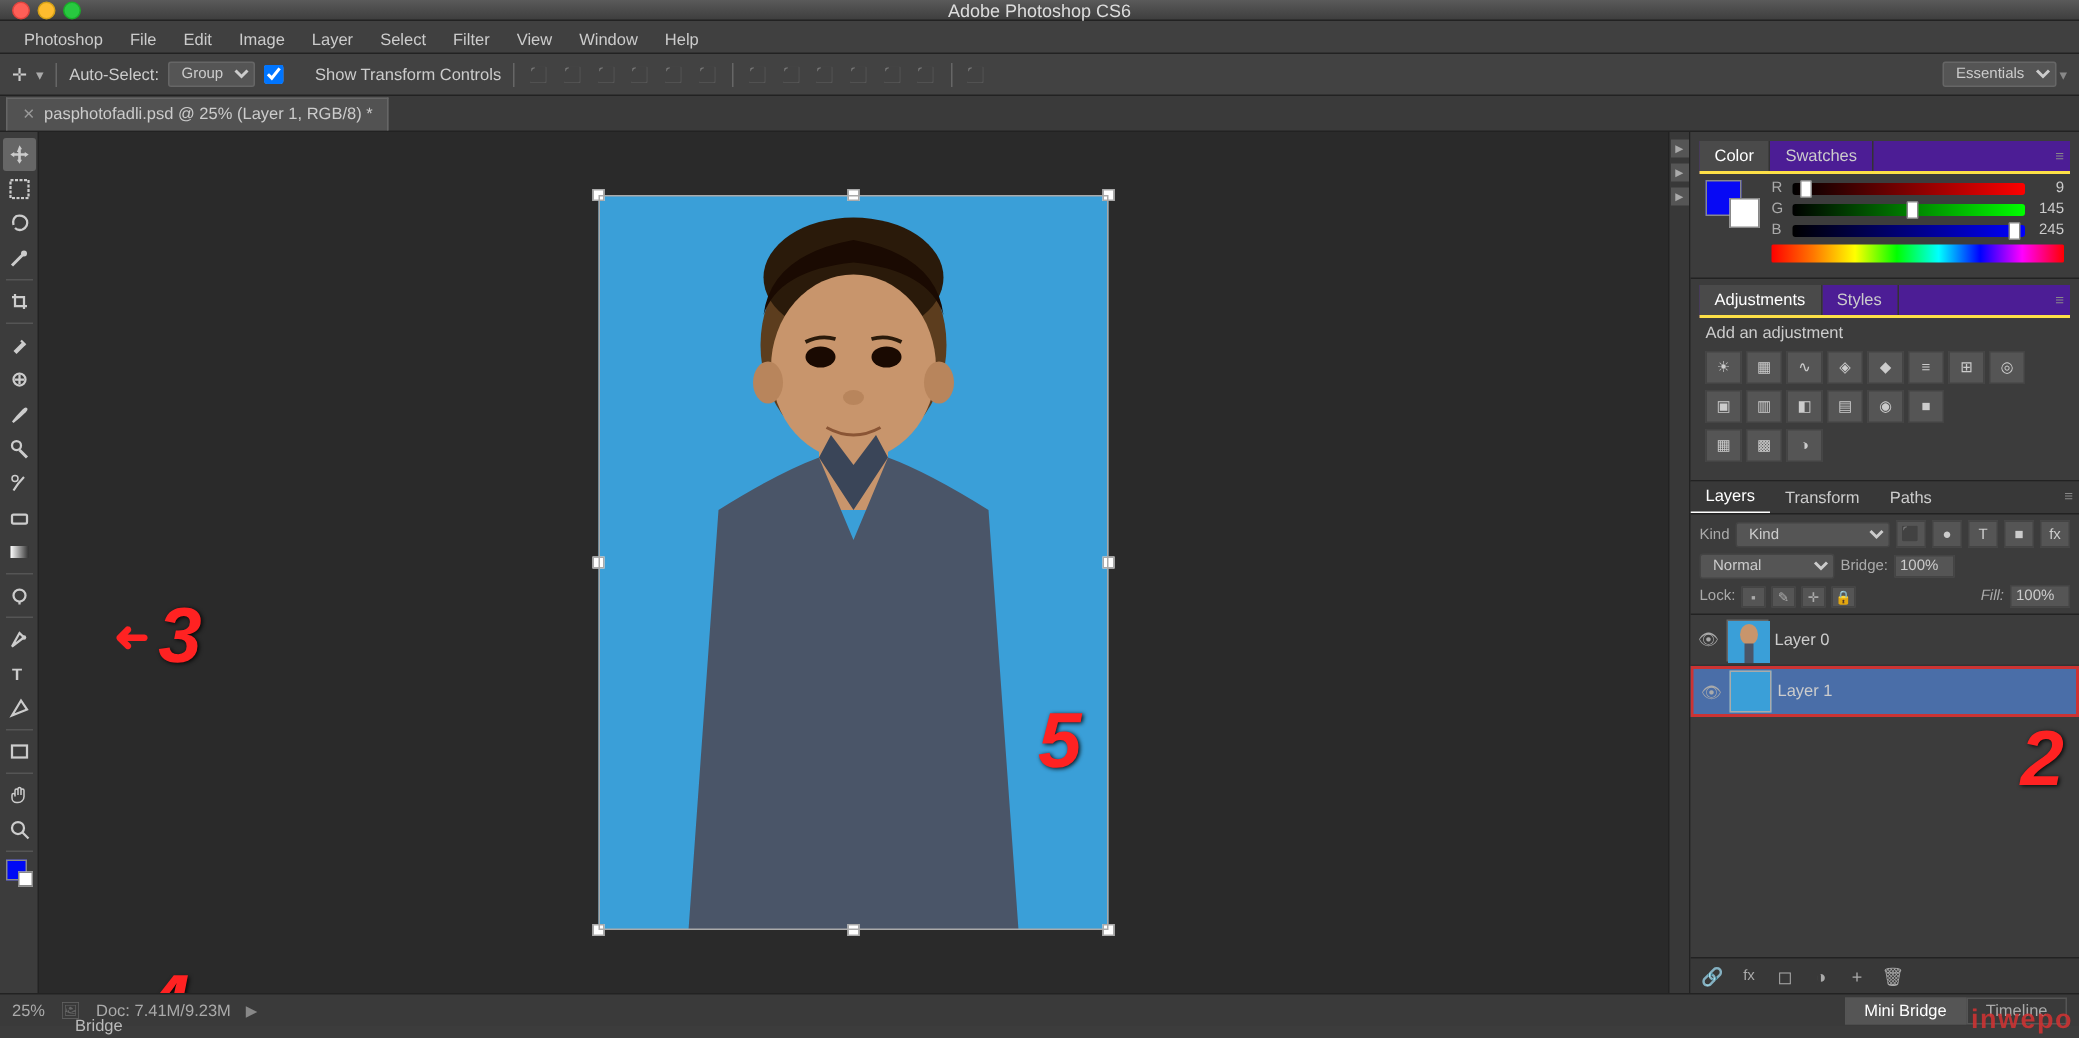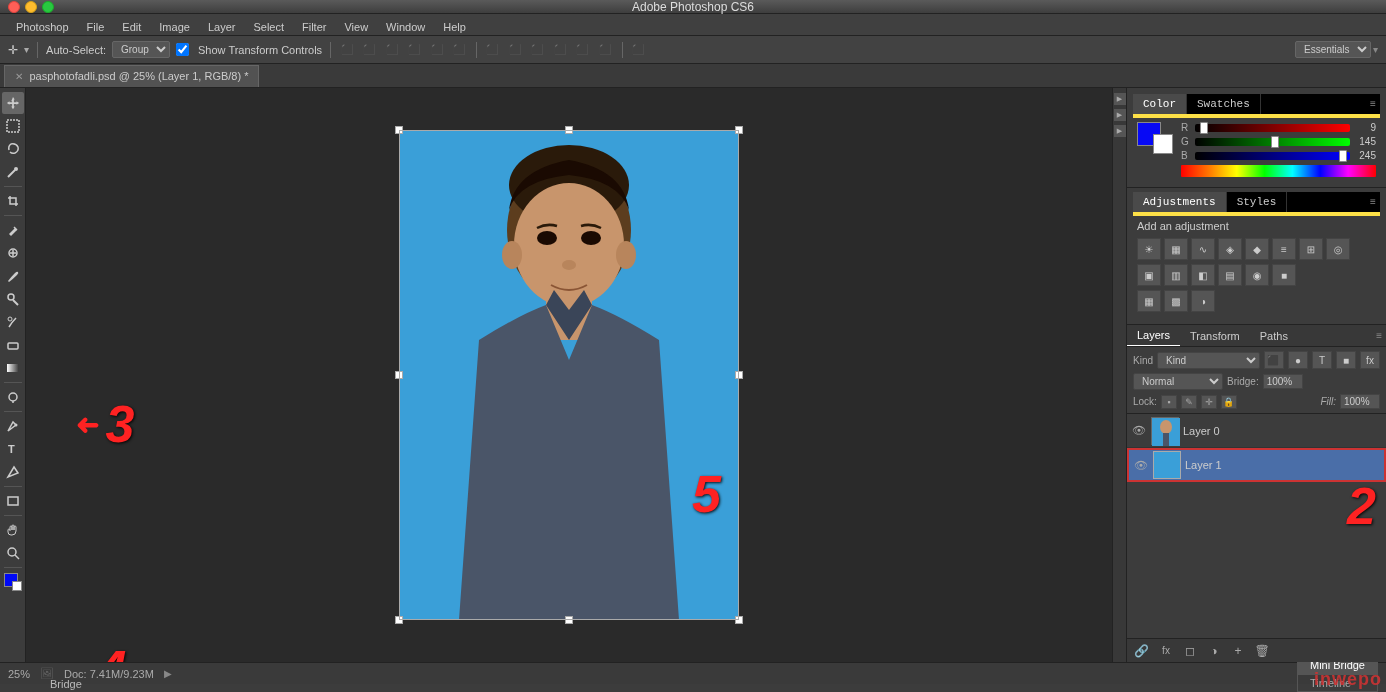"Show Transform Controls" .checkbox-label { gap: 9px -> 21px }
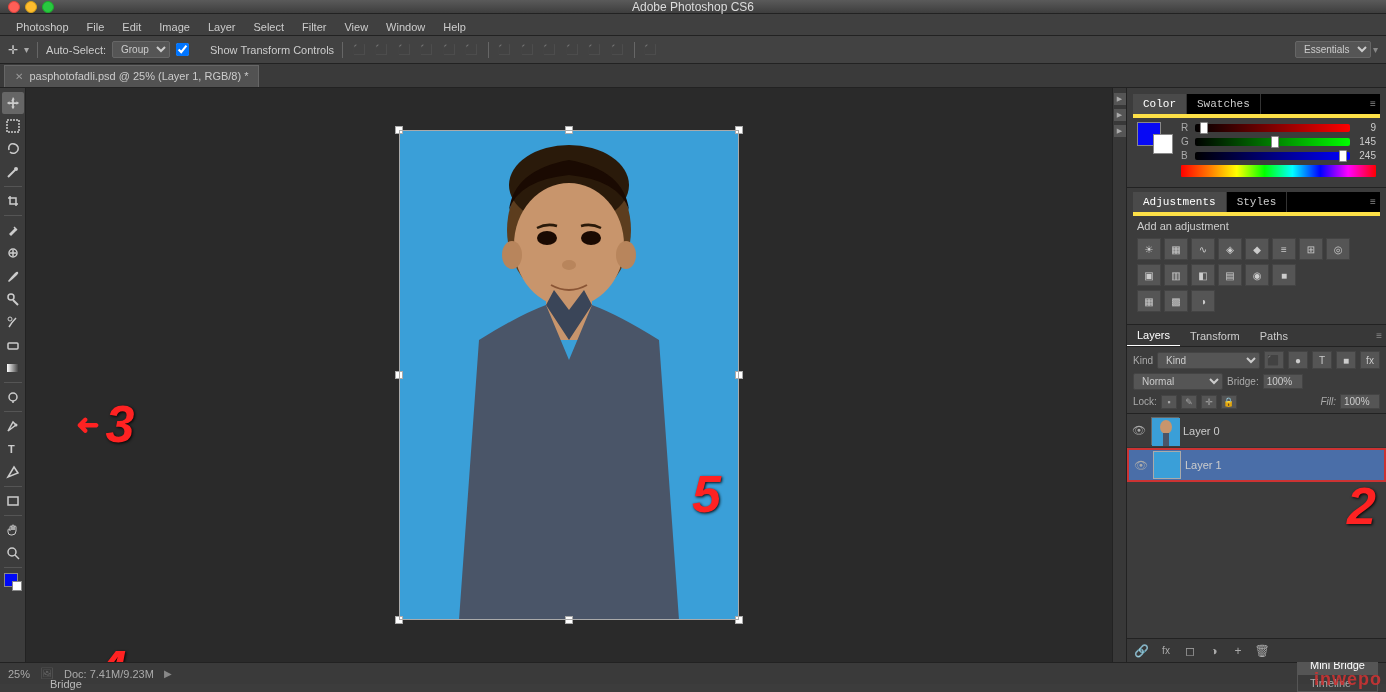"Color" .panel-tabs { background: #000000 -> #4c1d95; border-bottom: 4px solid #fde047 -> 2px solid #fde047; font-family: Liberation Mono, monospace -> none }
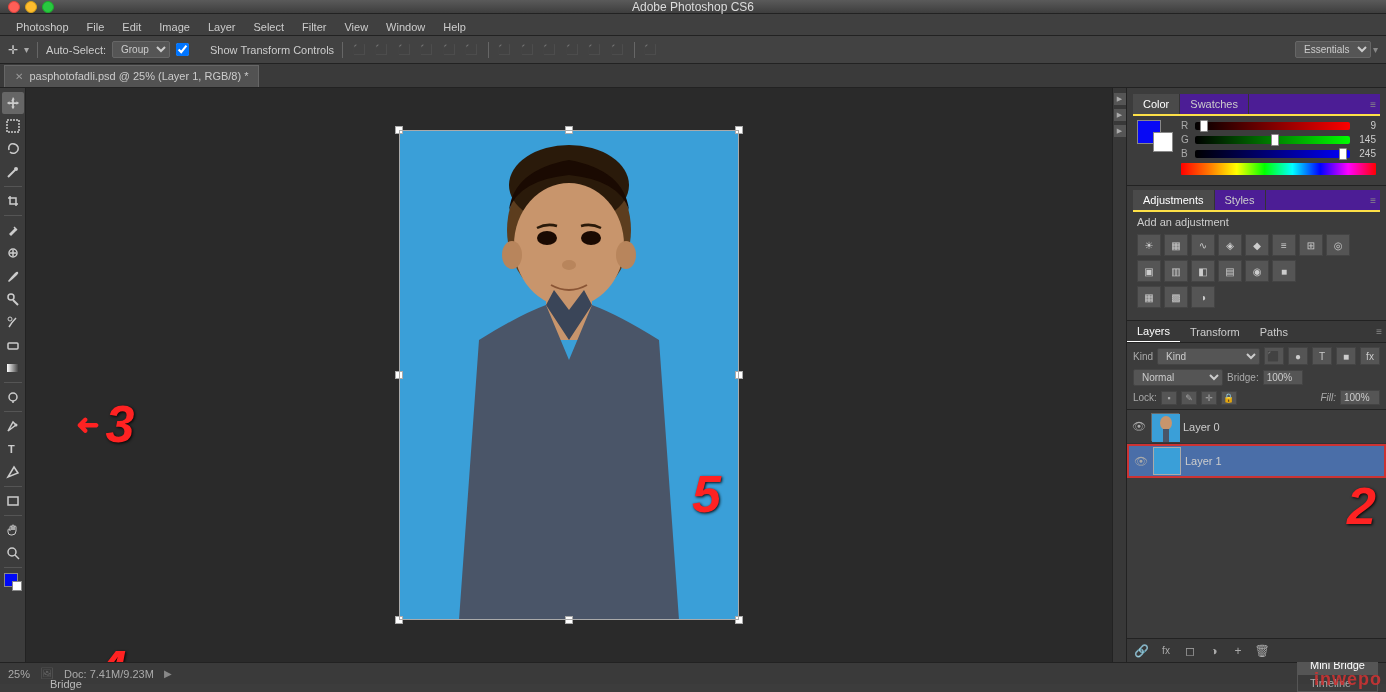"Mini Bridge" .status-tabs { flex-direction: column -> none }
